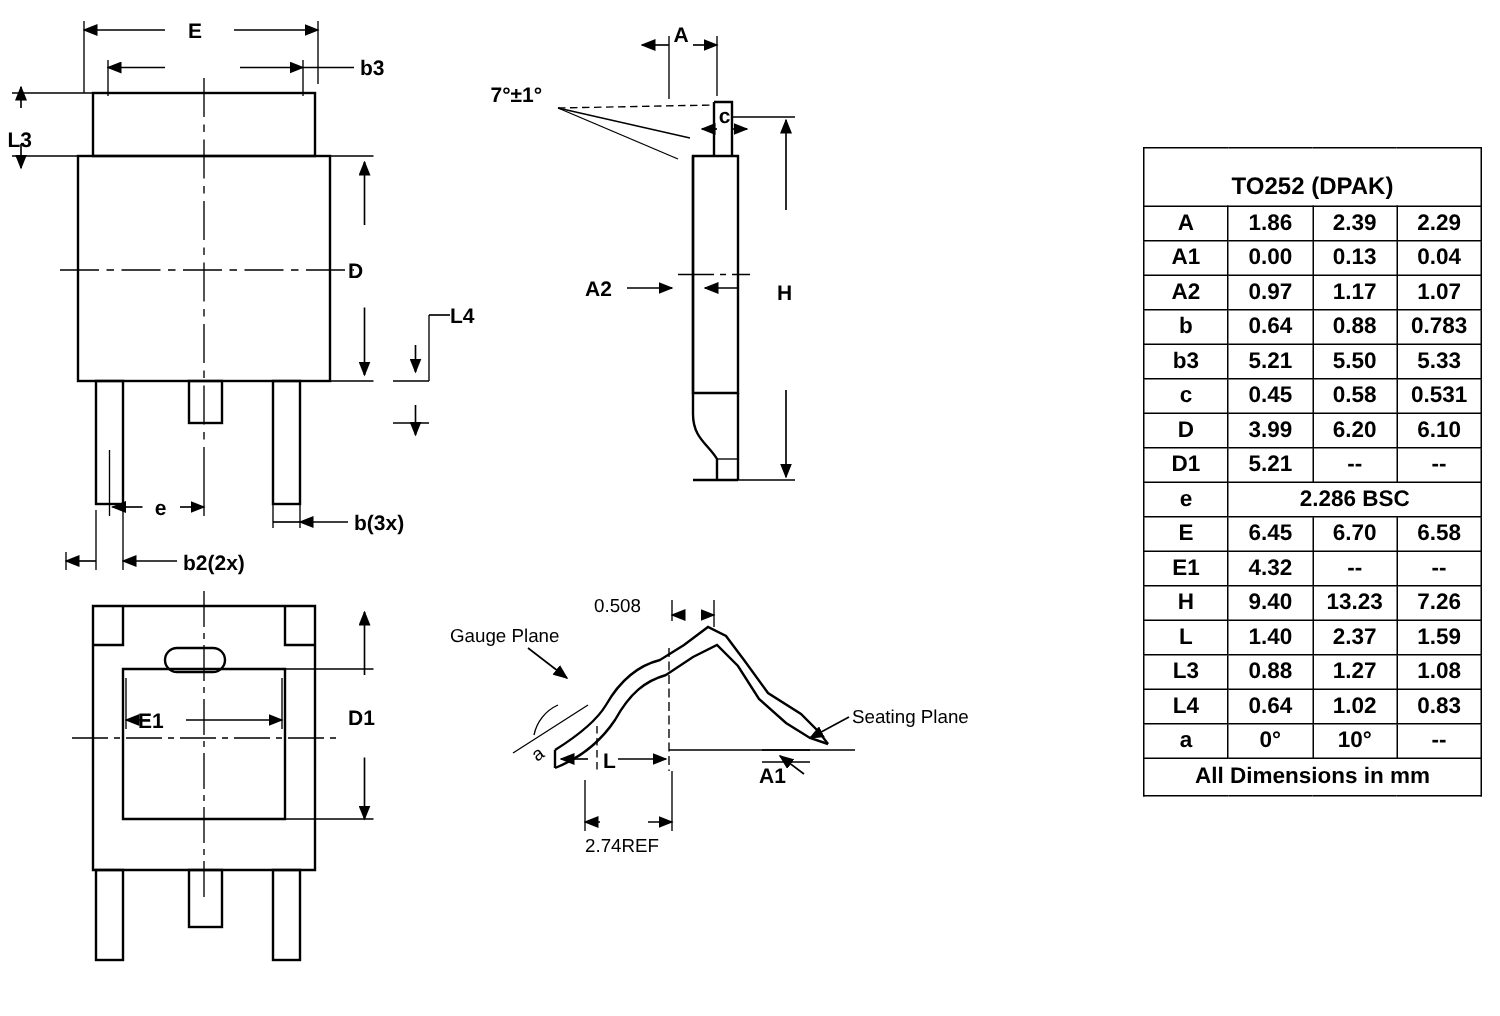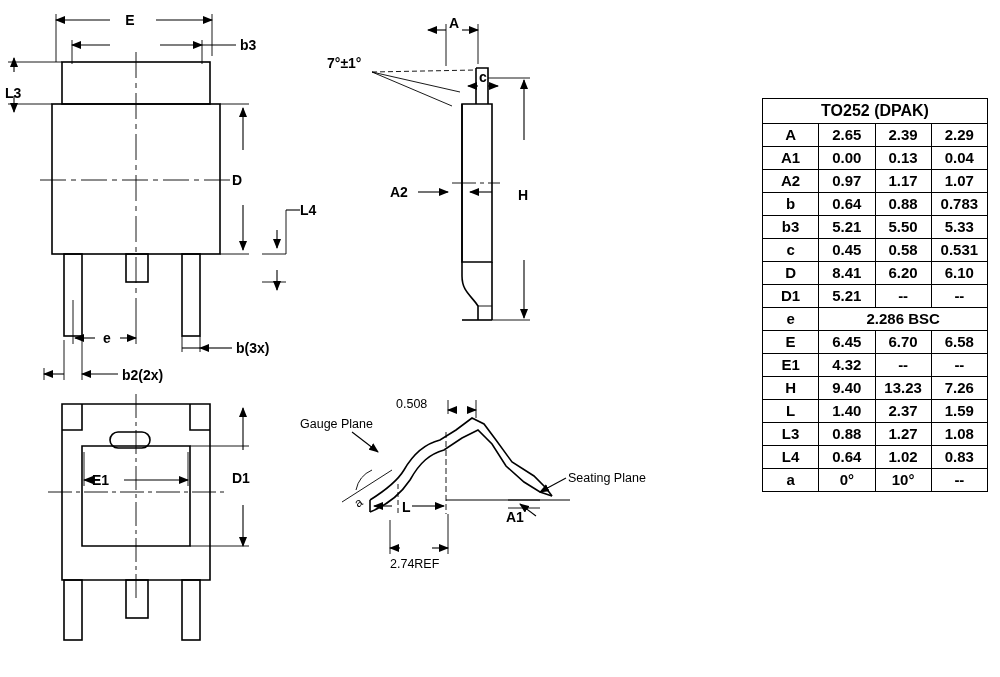"TO252 (DPAK)" table.dimtable .title-cell { padding: 2px 0 3px 0 -> 16px 0 3px 0 }
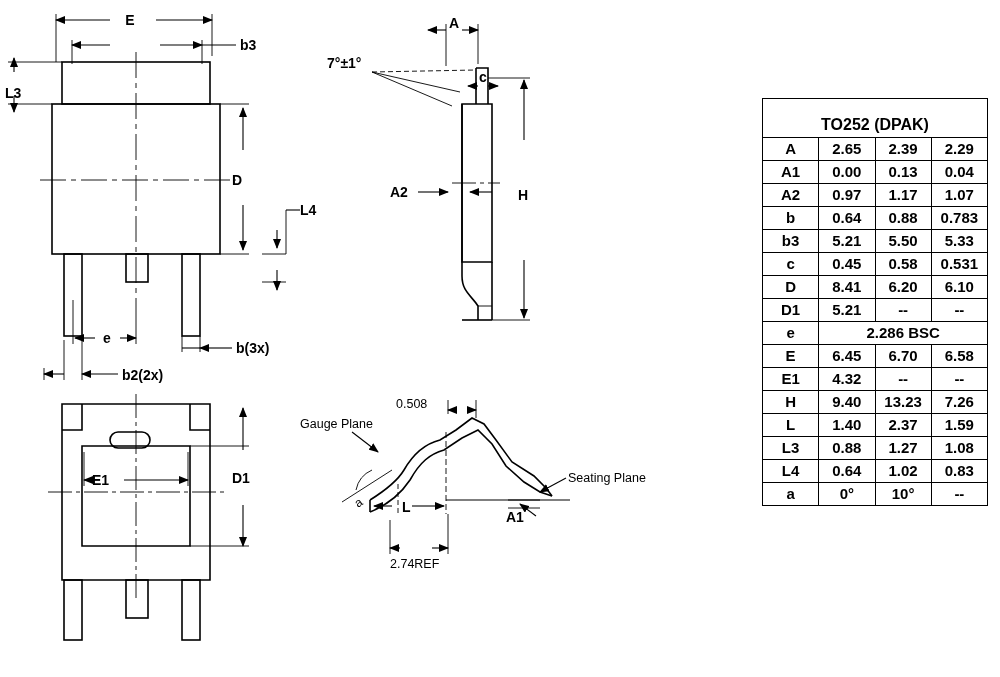"2.65" td { text: 2.65 -> 1.86 }
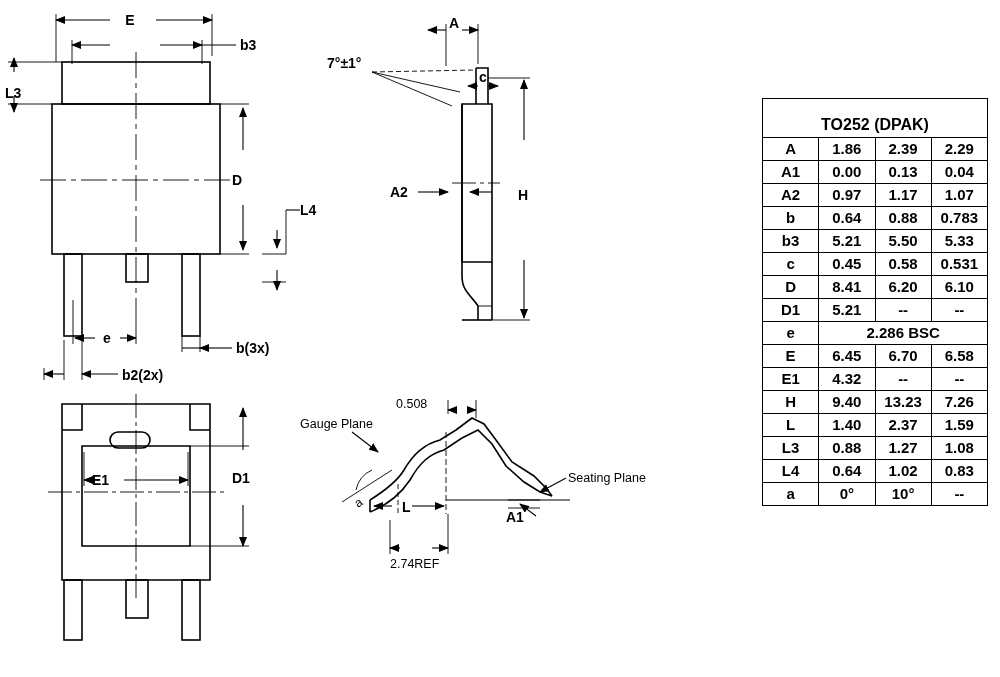"8.41" td { text: 8.41 -> 3.99 }
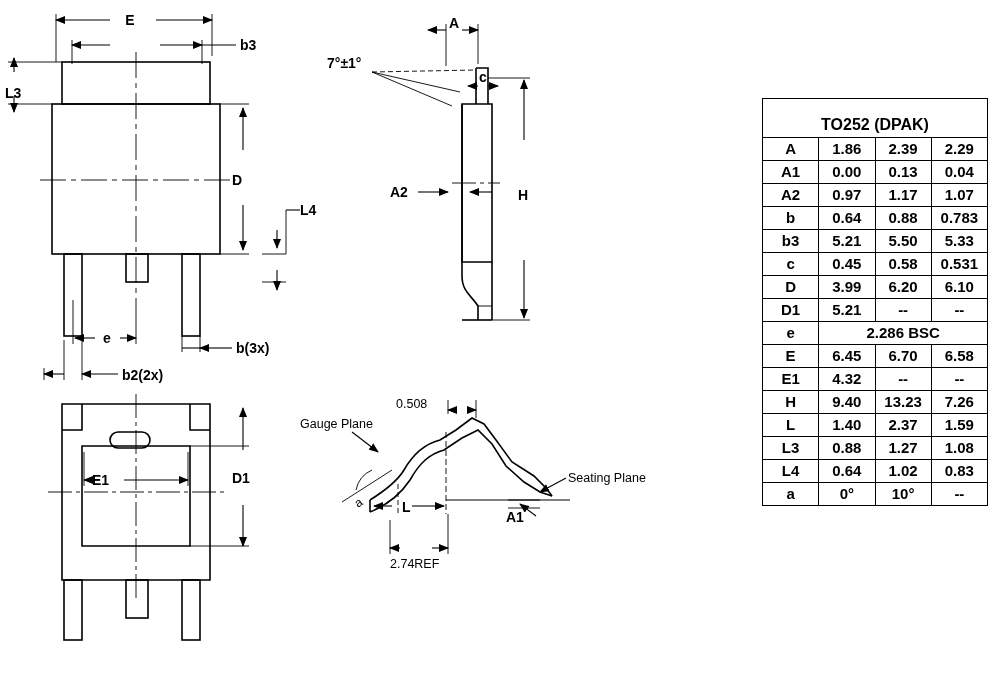"All Dimensions in mm" tr { html: none -> <tr> <td>All Dimensions in mm</td> </tr> }
